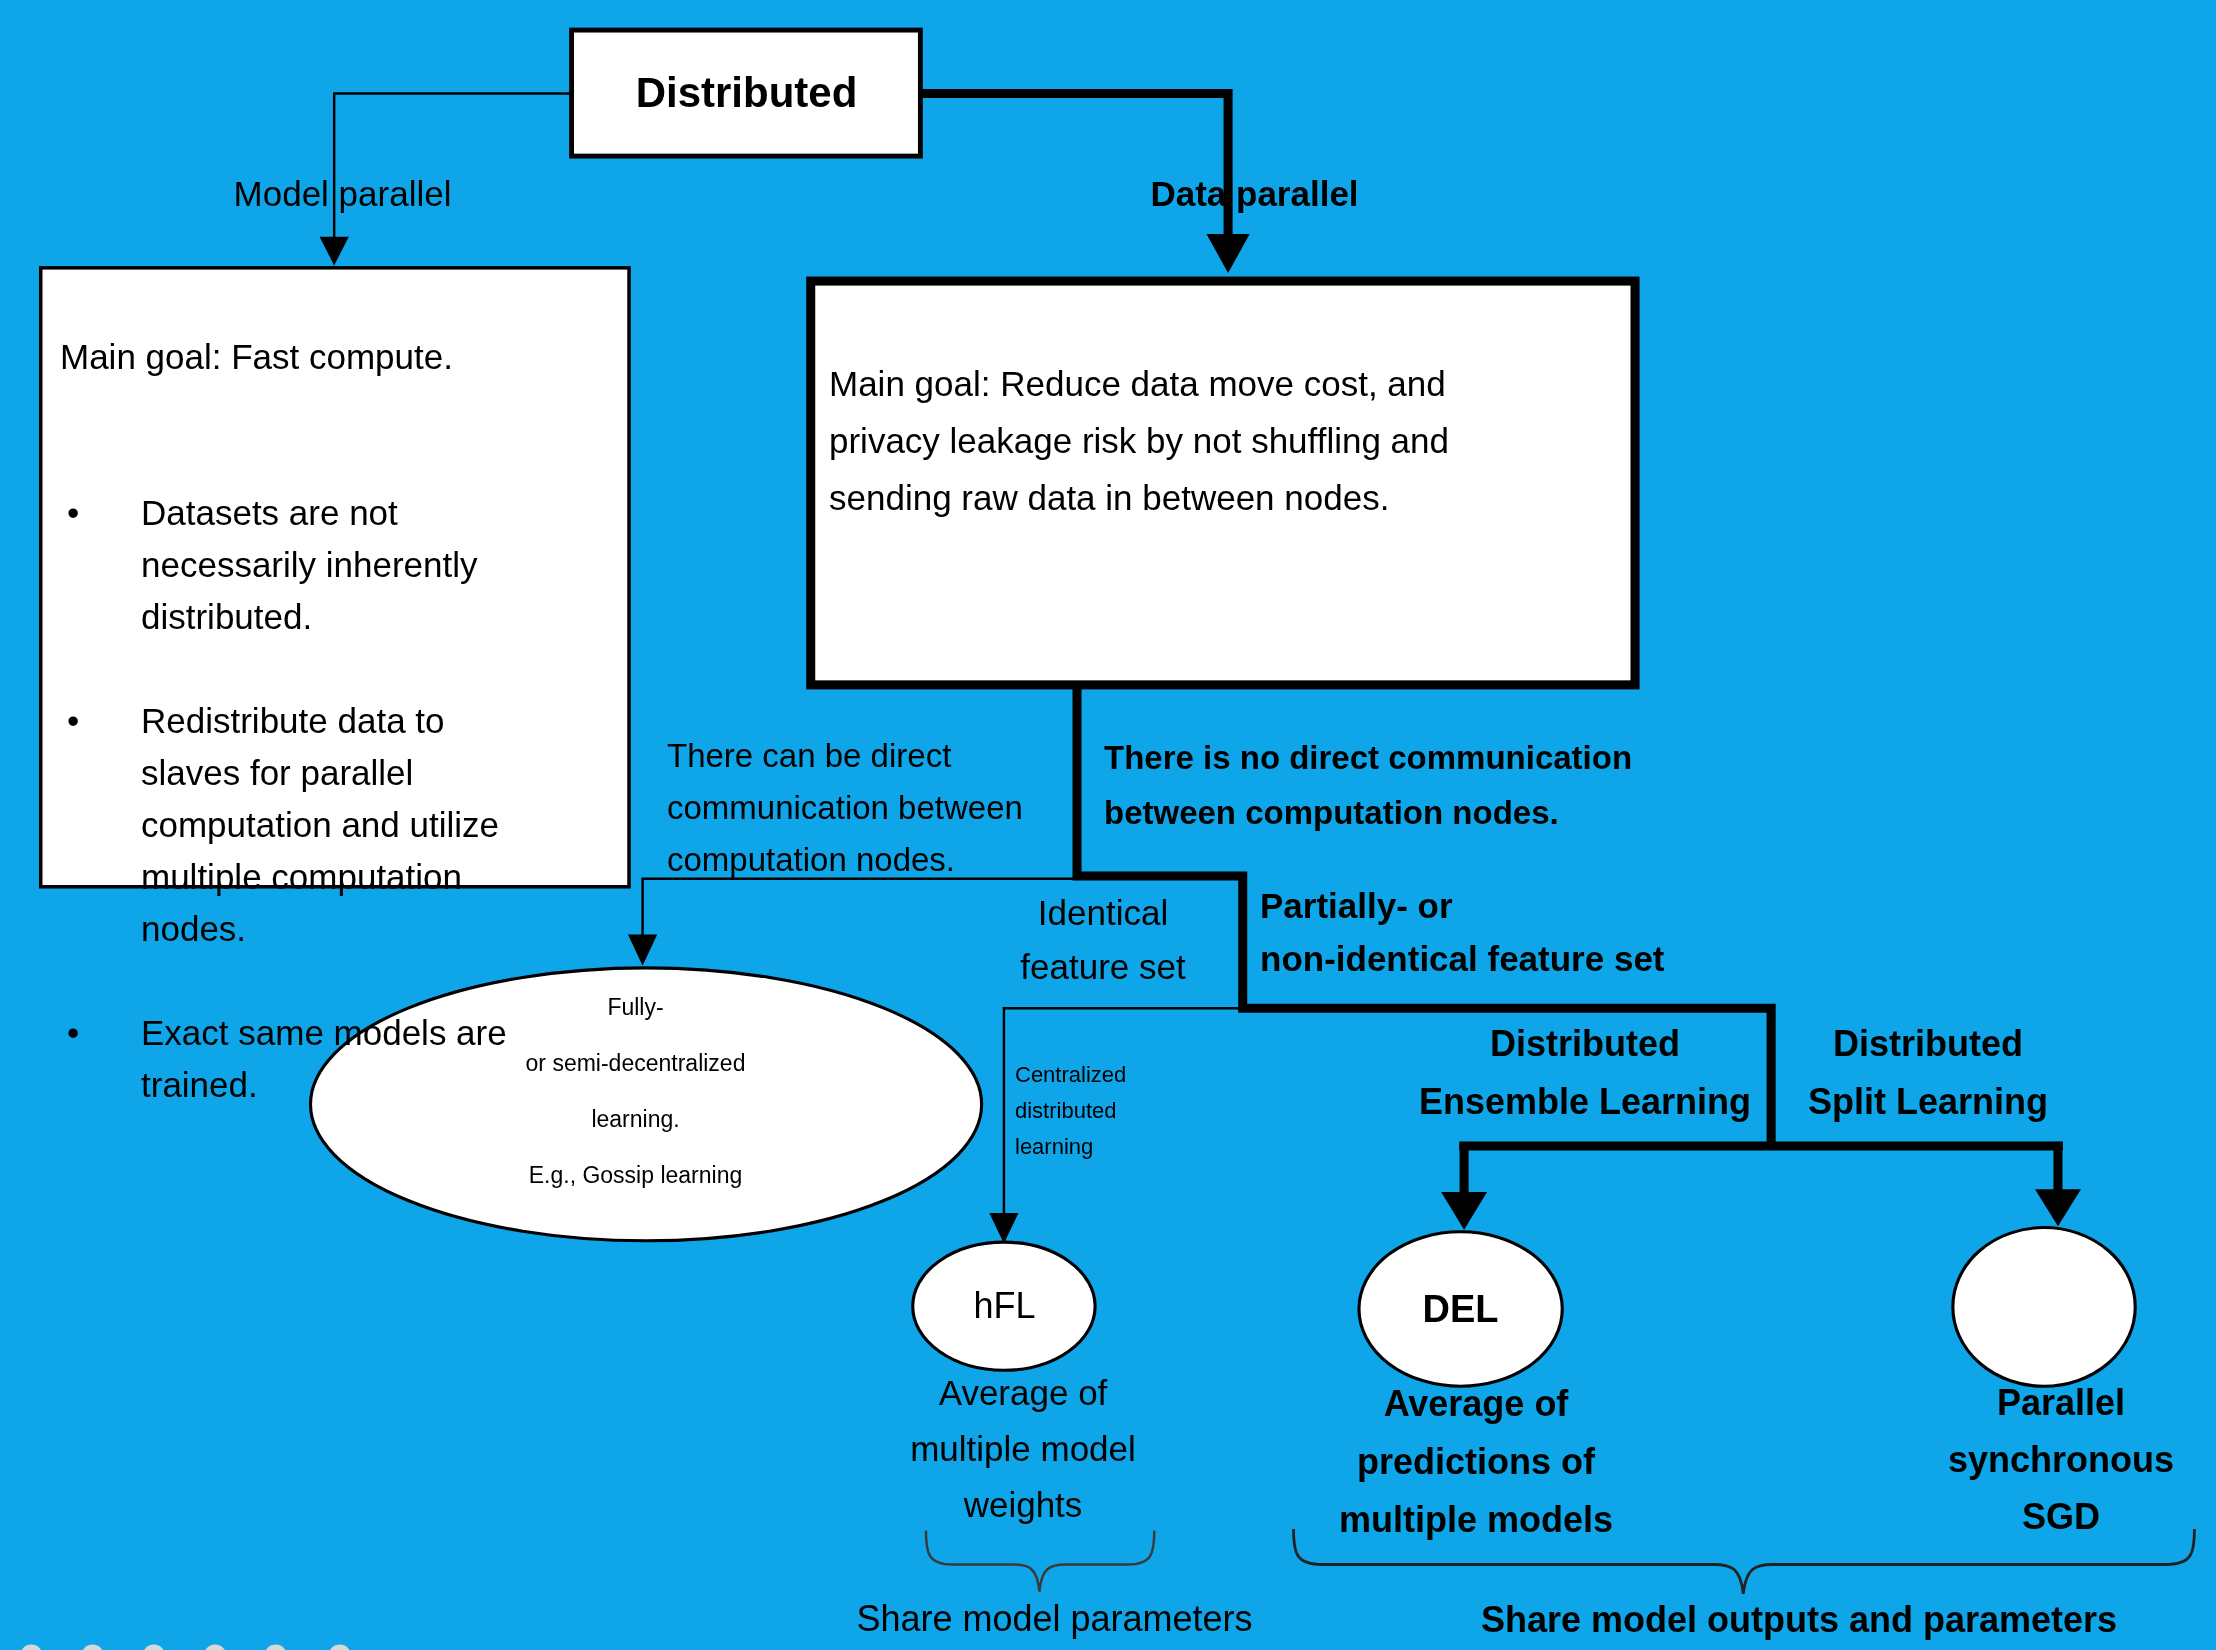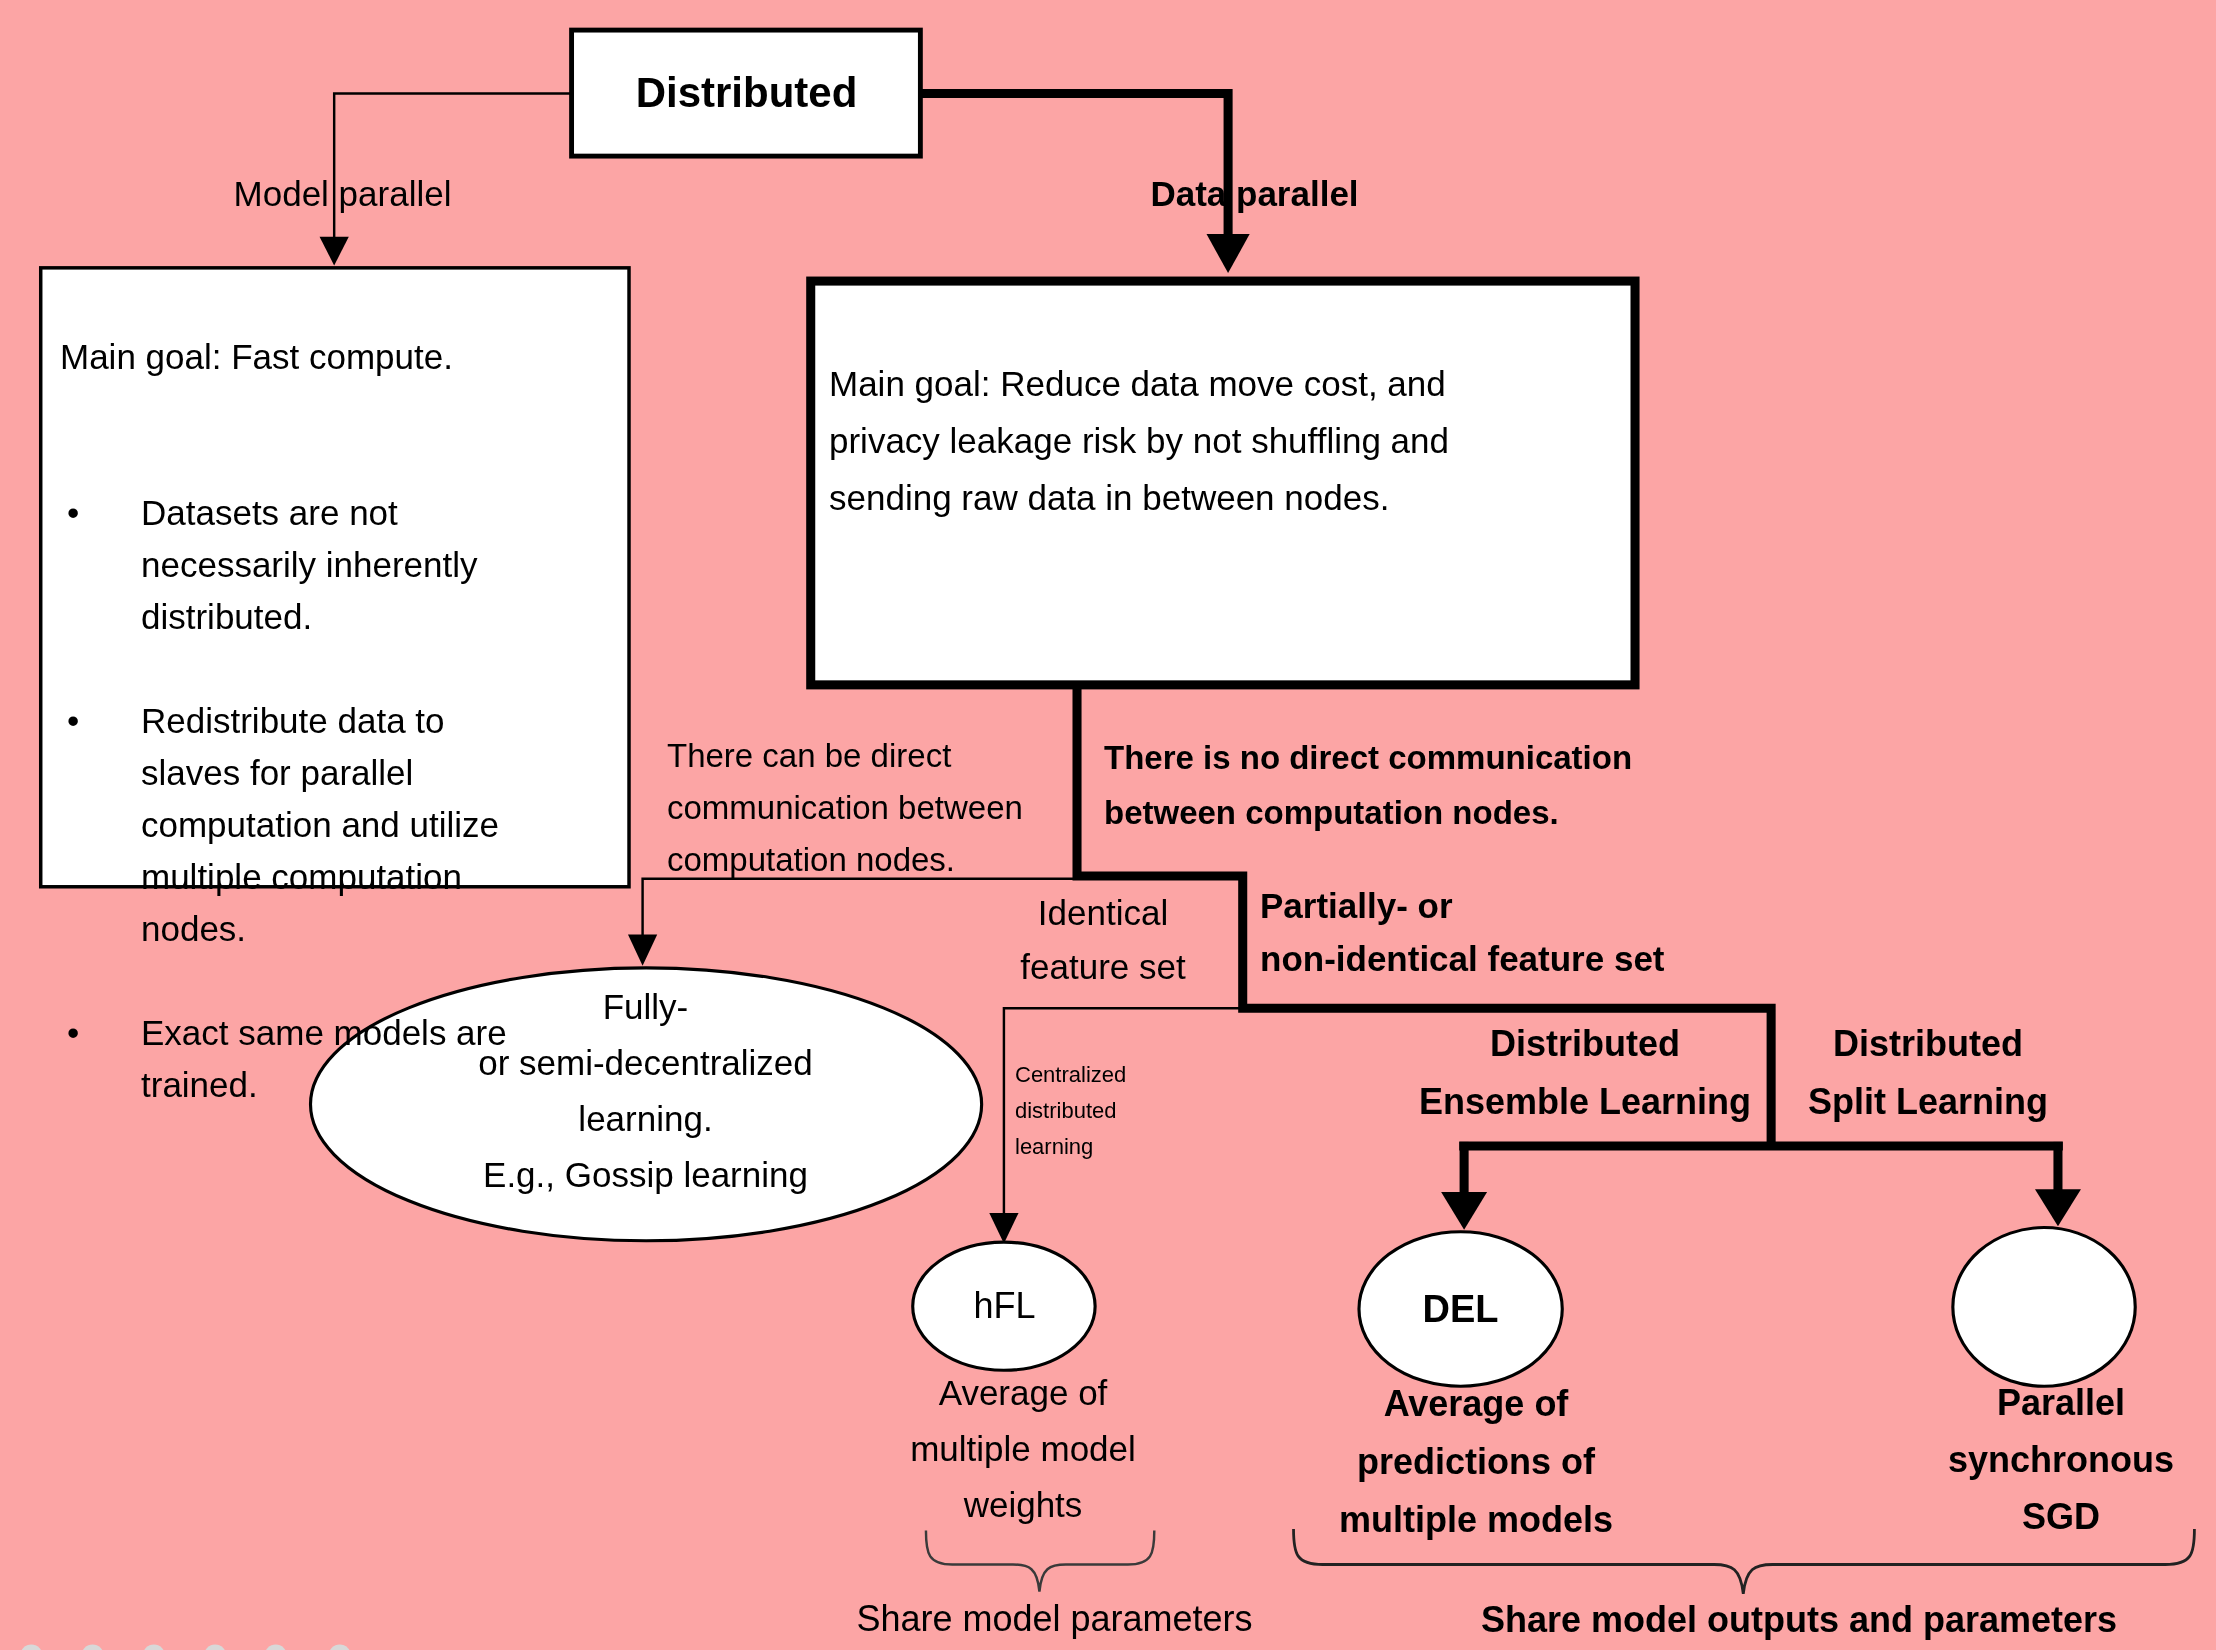"Distributed" .canvas { background: #fca5a5 -> #0ea5e9 }
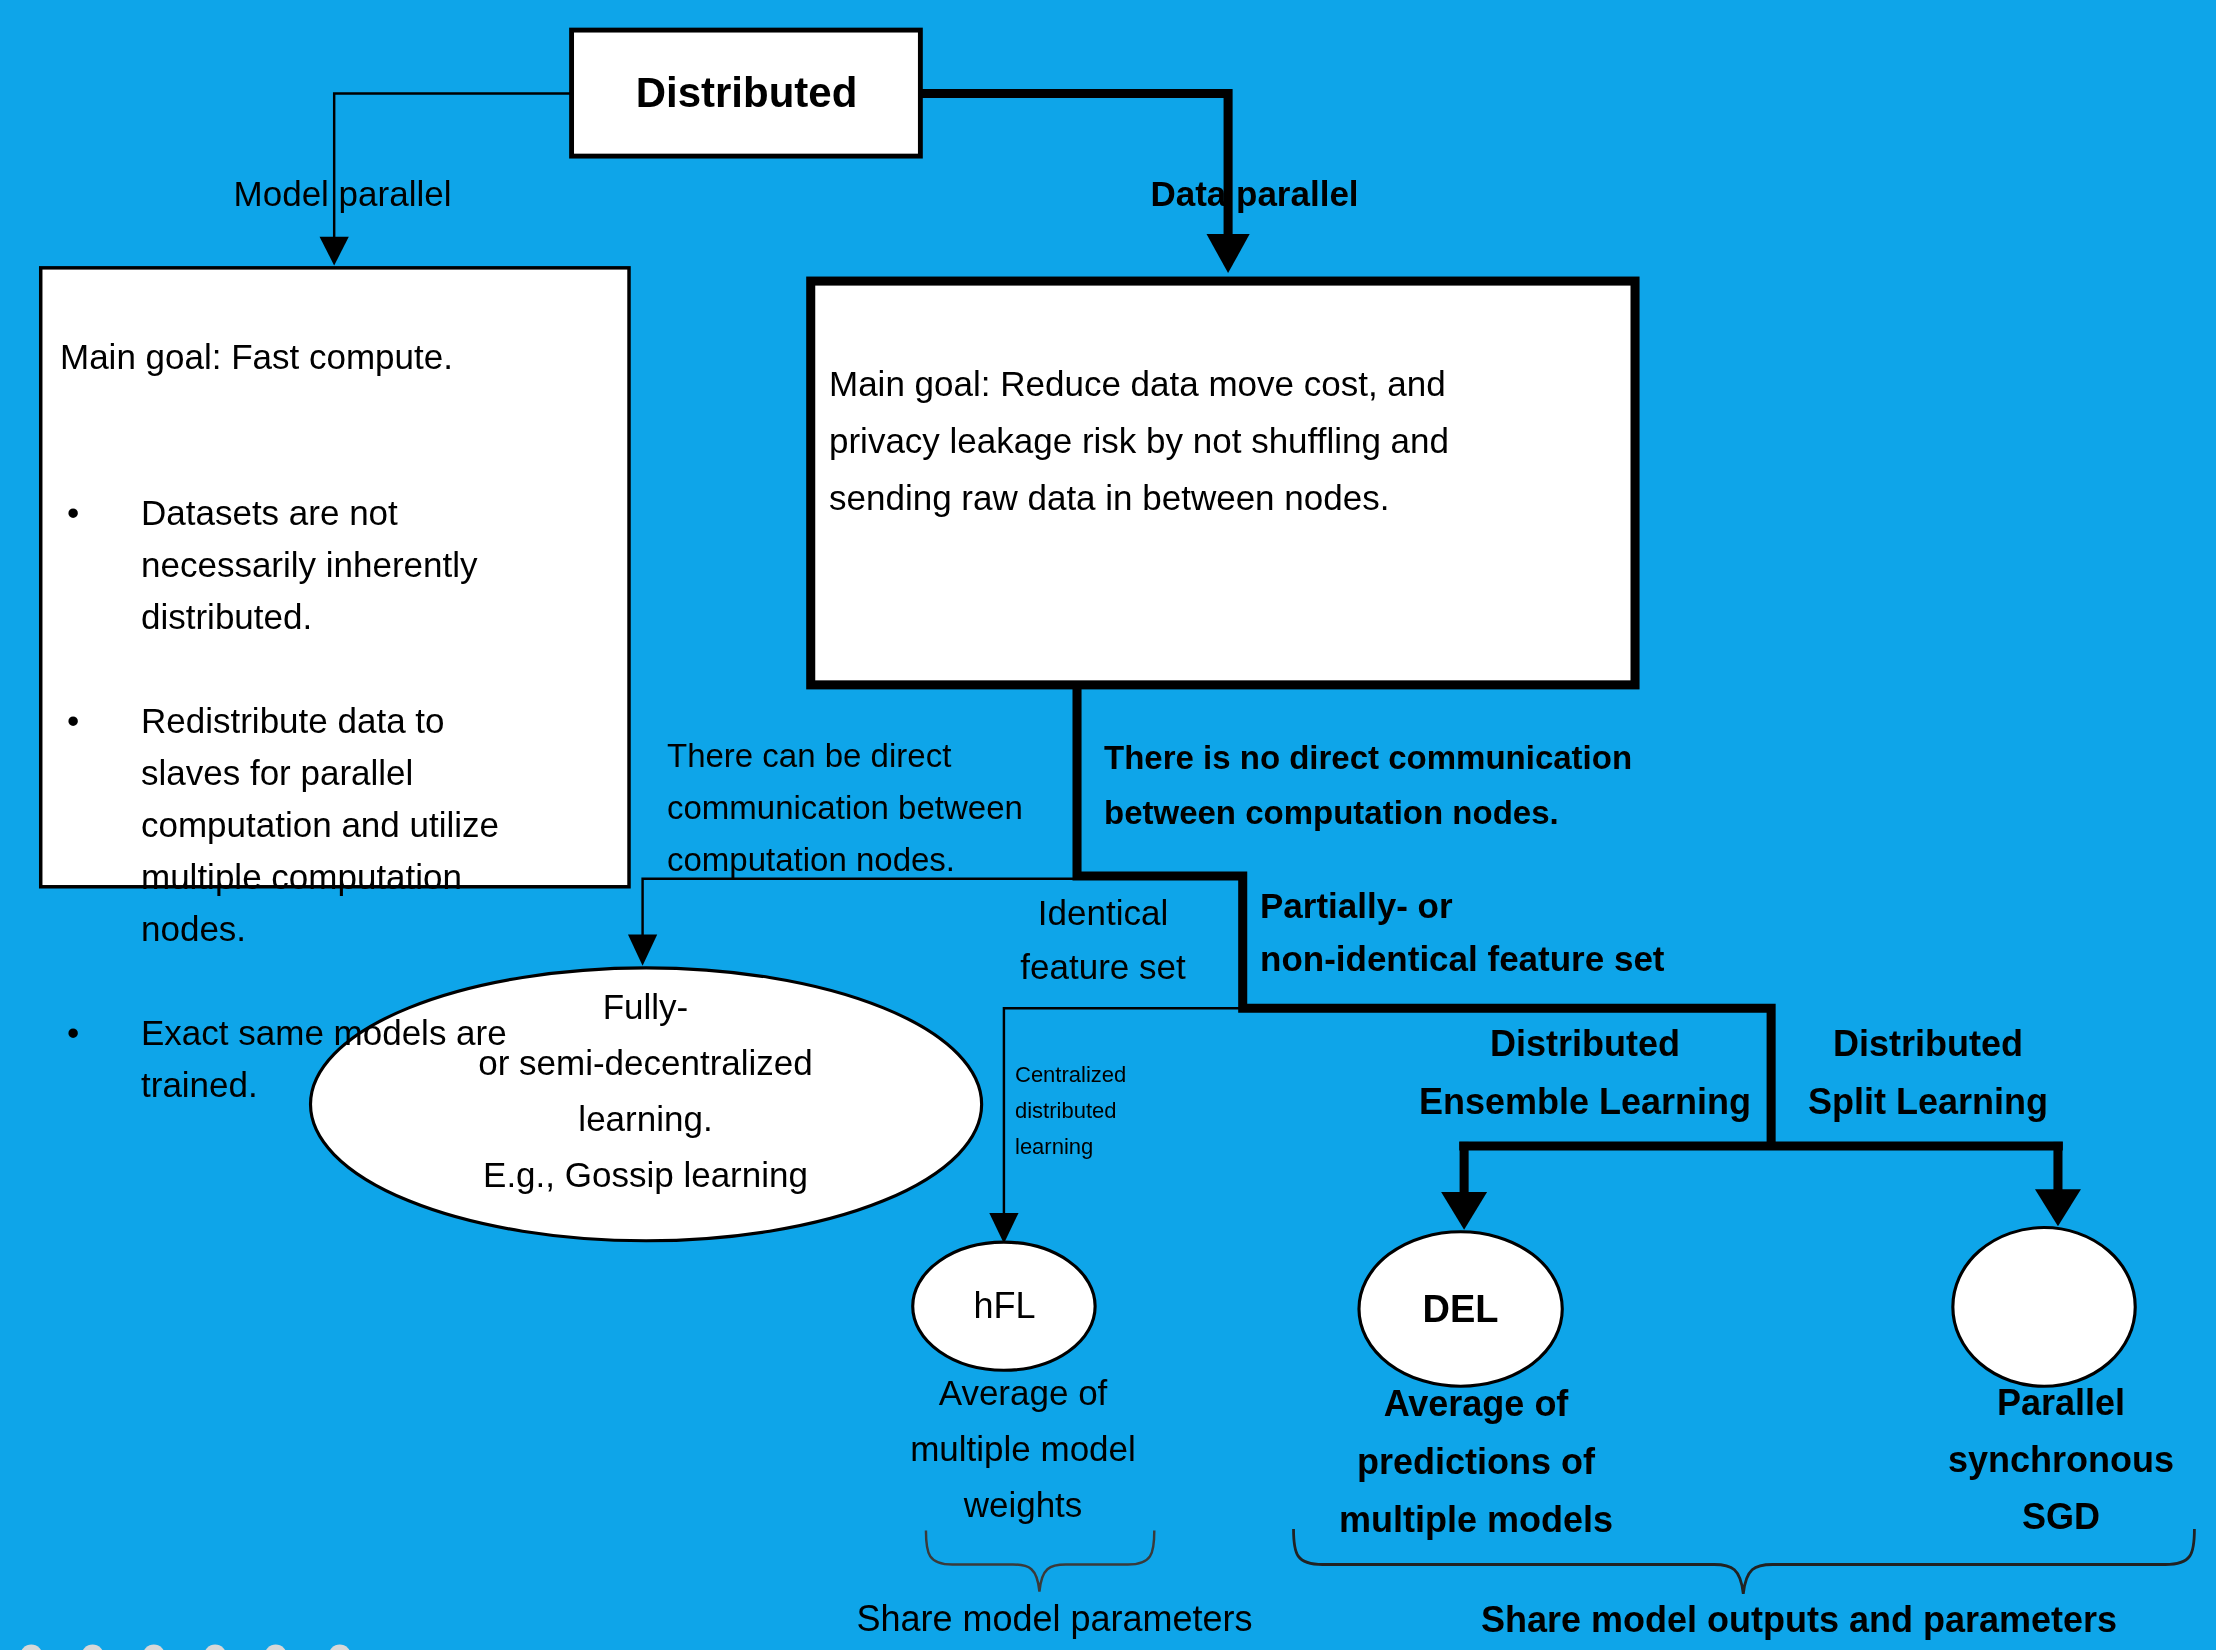"Fully-" .decen { font-size: 35px -> 23px; left: 402px -> 392px }
